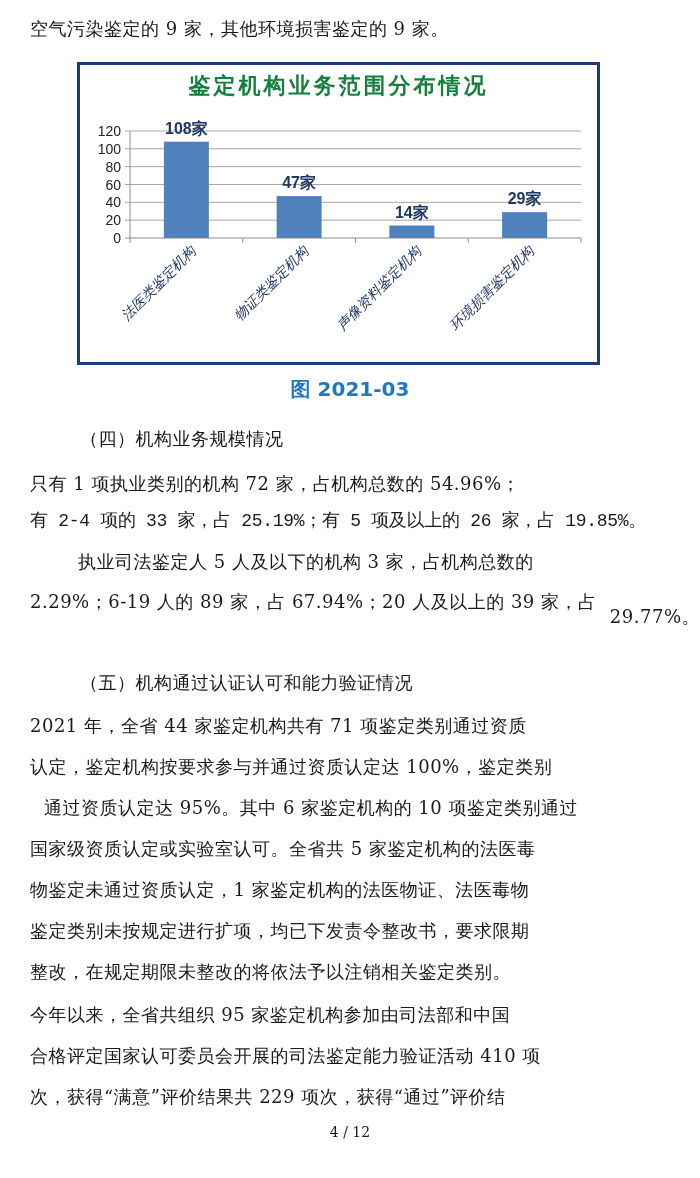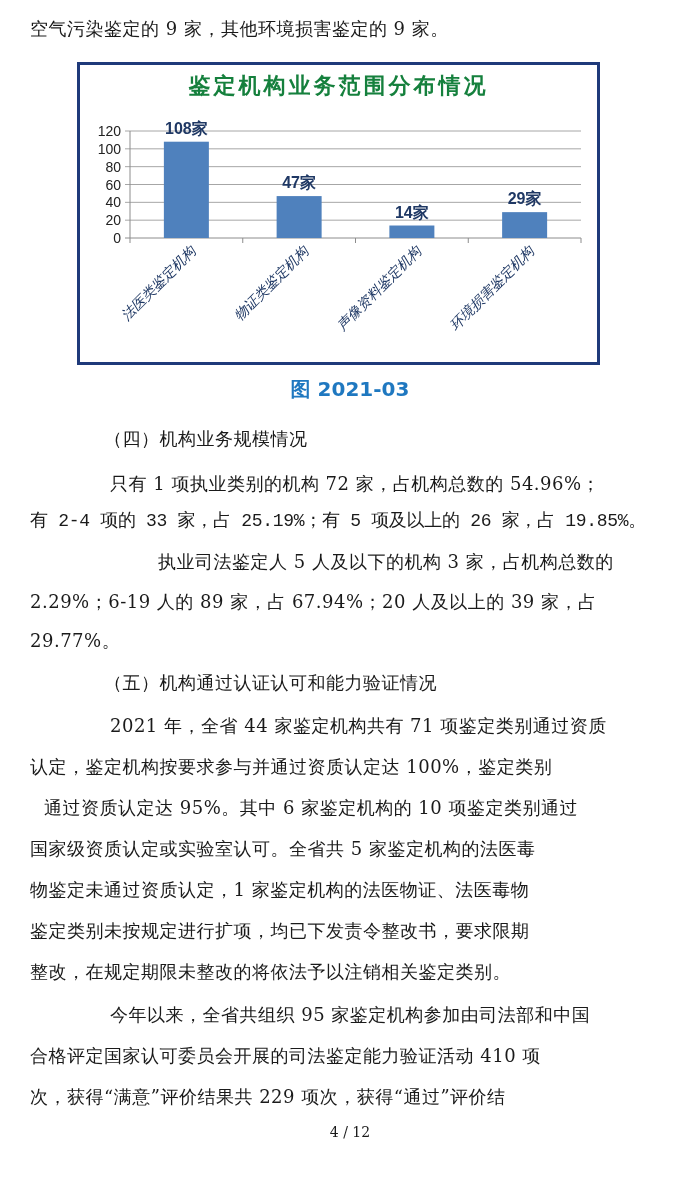"（四）机构业务规模情况" .heading { padding-left: 104px -> 80px }
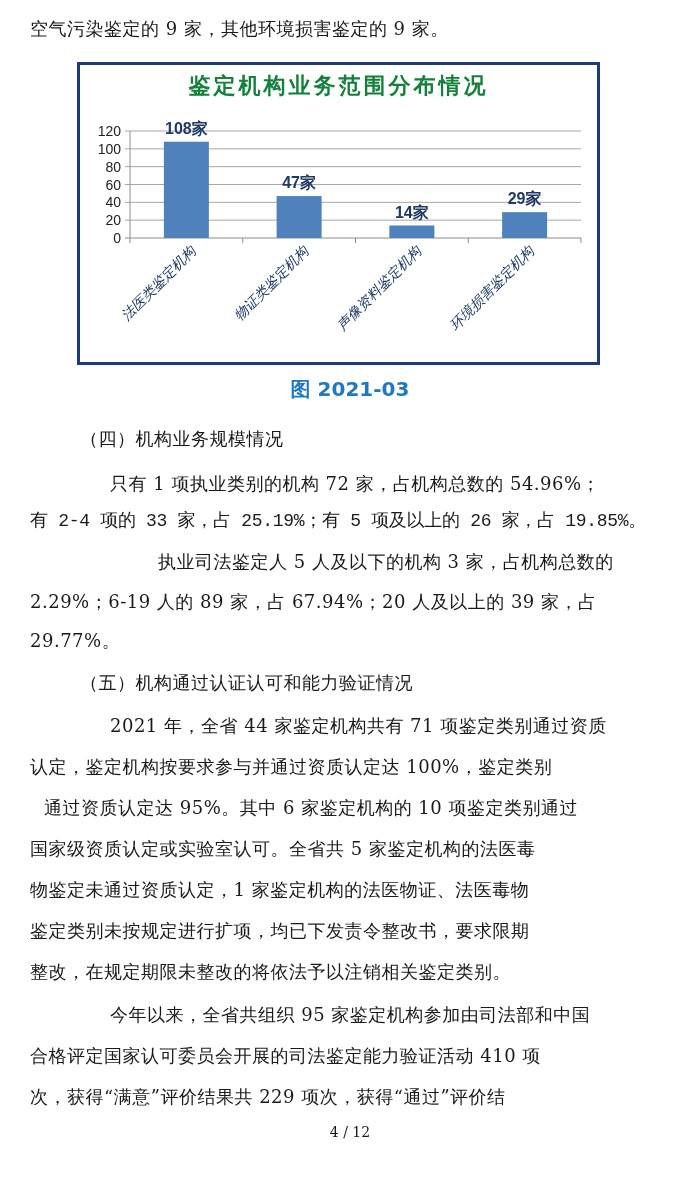"只有 1 项执业类别的机构 72 家，占机构总数的" .indent { padding-left: 110px -> 30px }
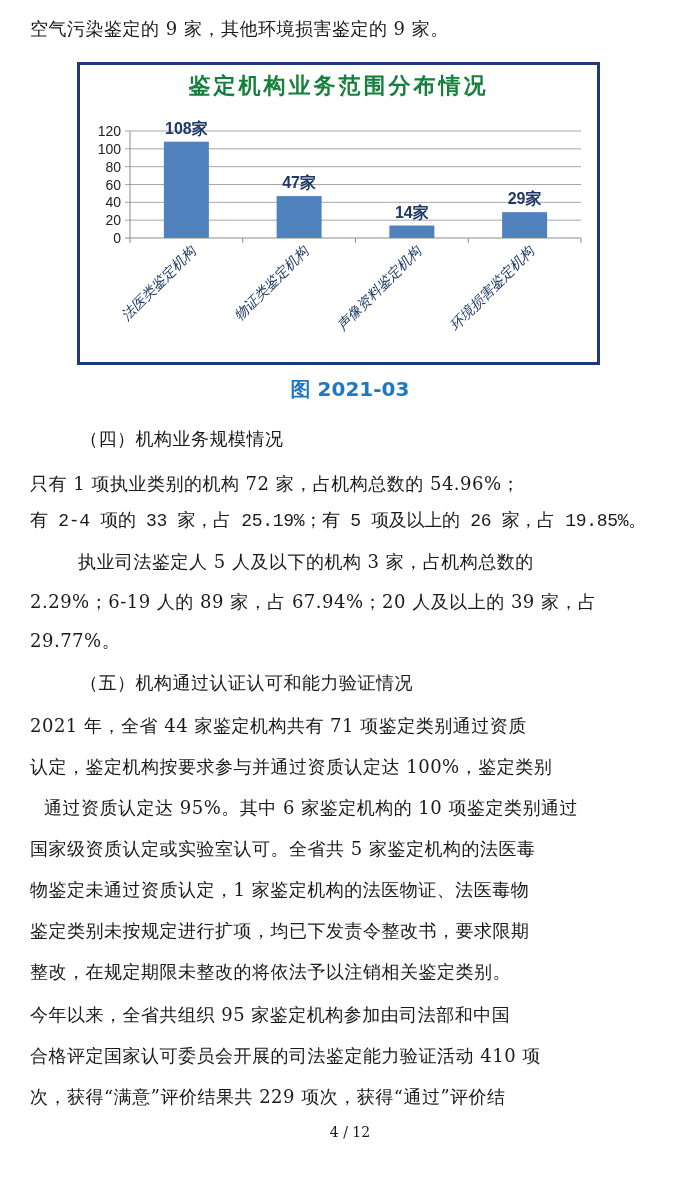"29.77%。" div.line { text-align: none -> right; top: 626px -> 602px }
